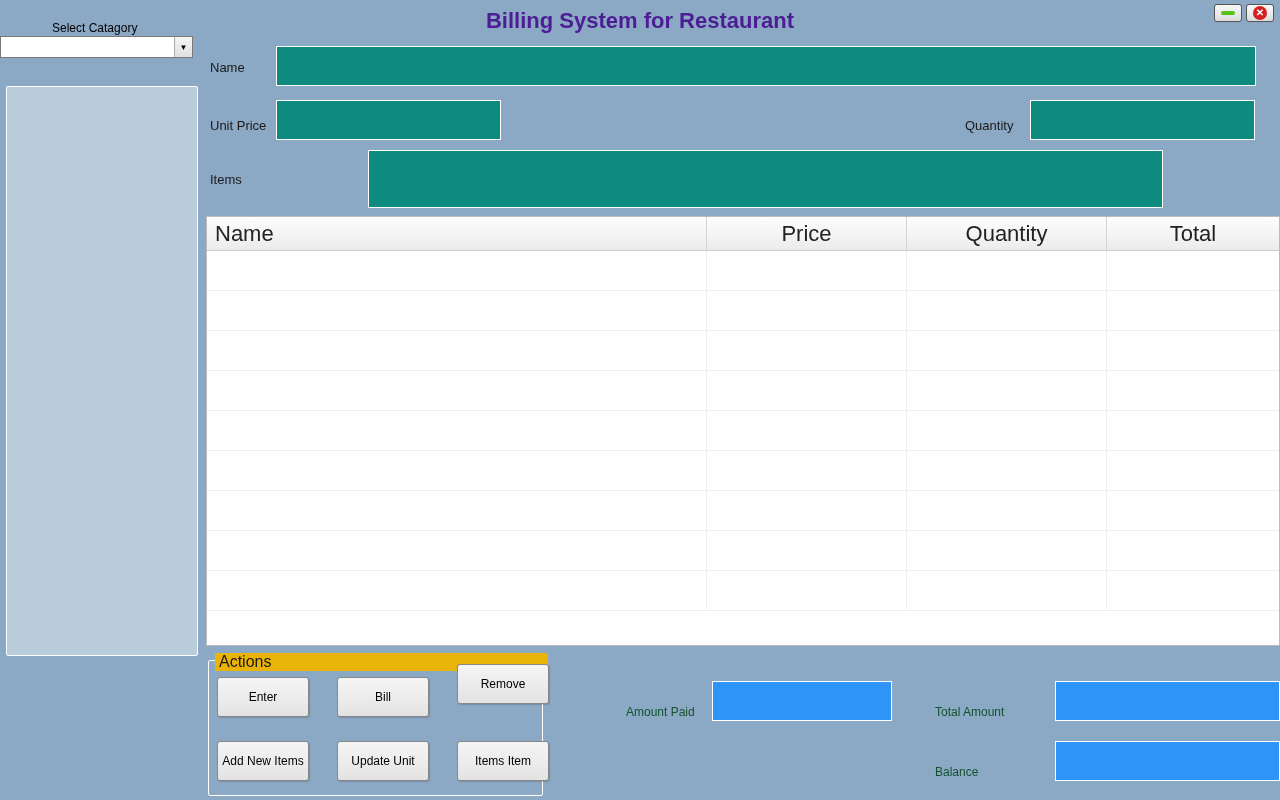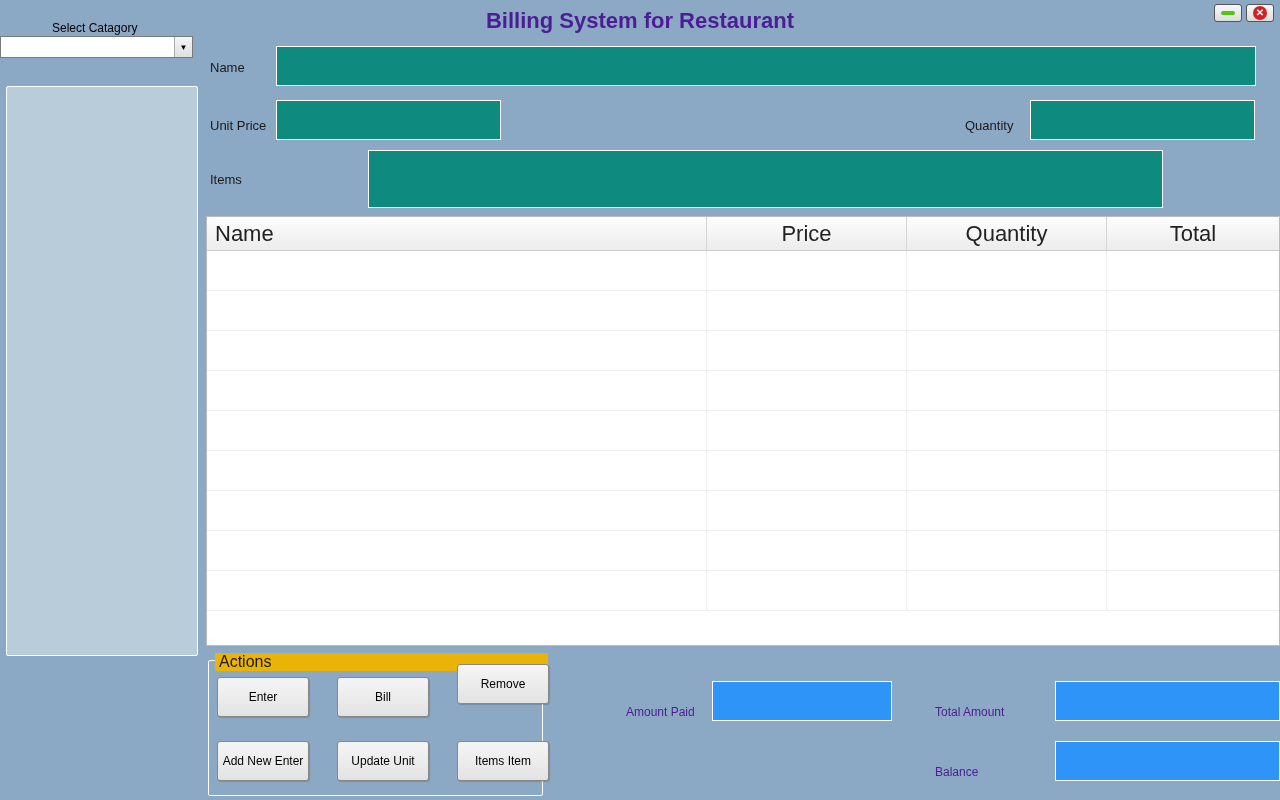"Amount Paid" .summary-label { color: #4c1d95 -> #14532d }
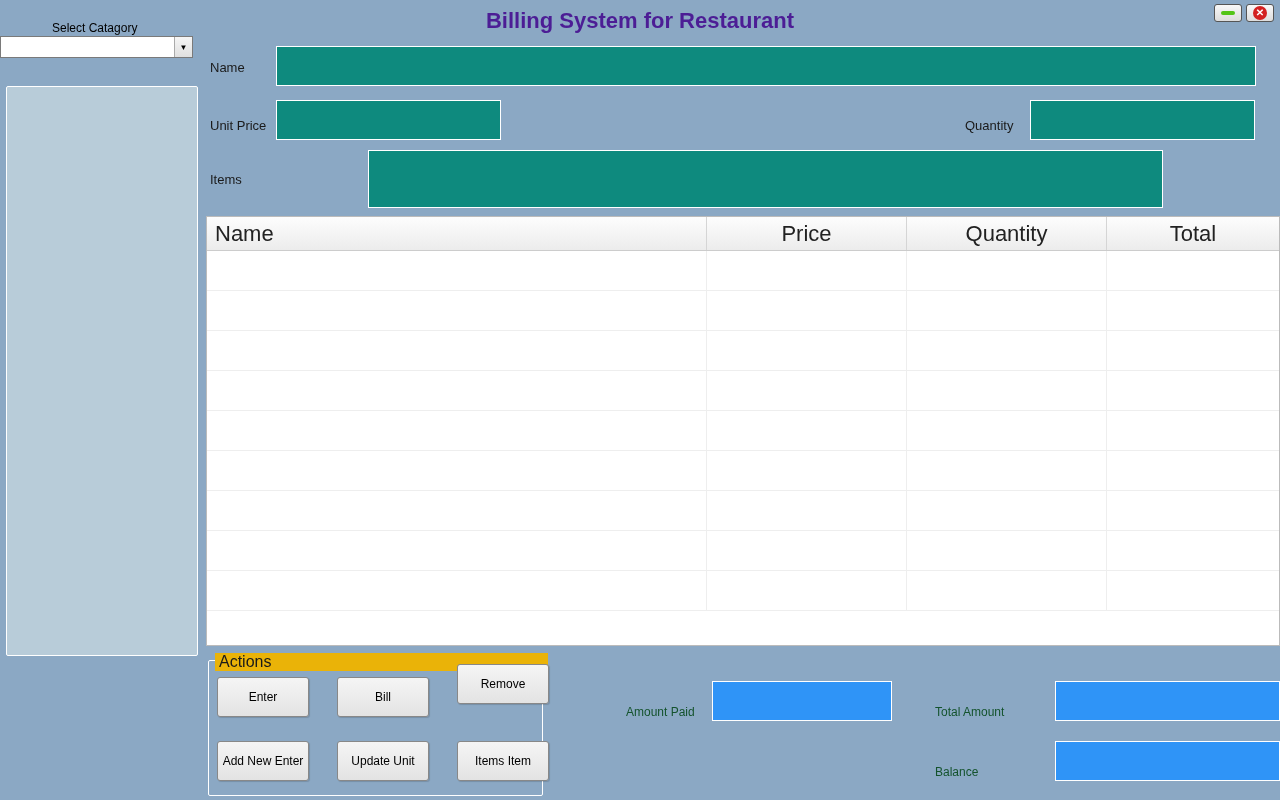"Add New Enter" div.act-btn { text: Enter -> Items }
